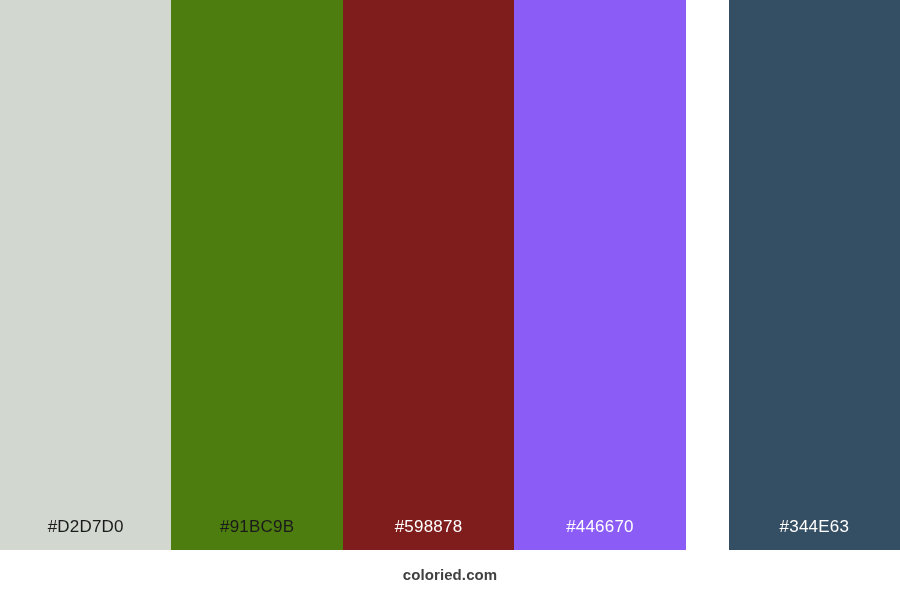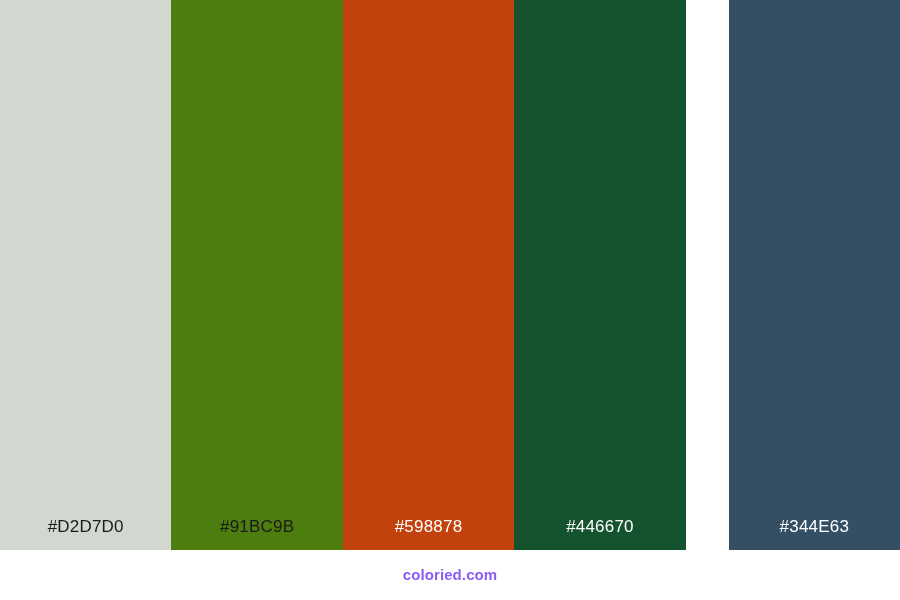"#598878" div.swatch { background: #c2410c -> #7f1d1d }
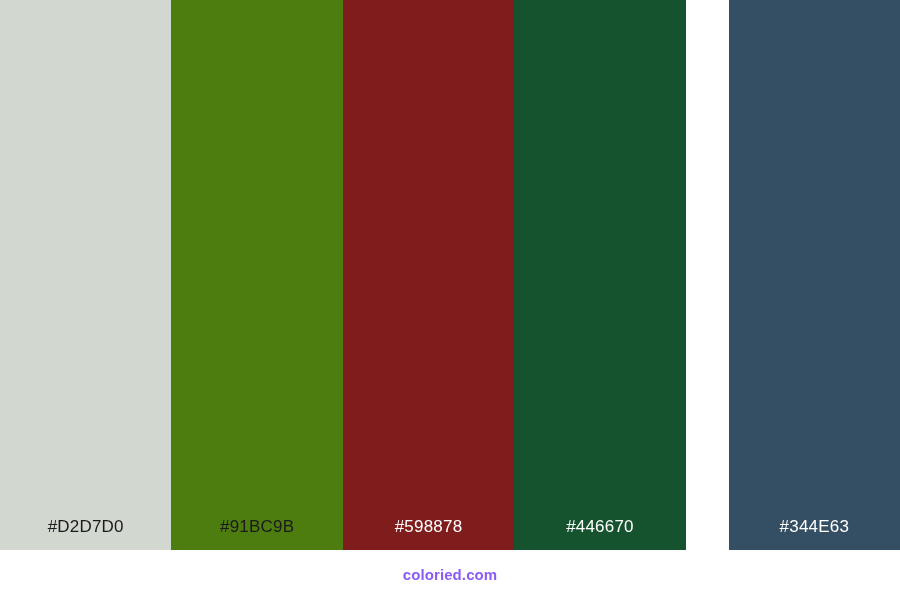"#446670" div.swatch { background: #14532d -> #8b5cf6 }
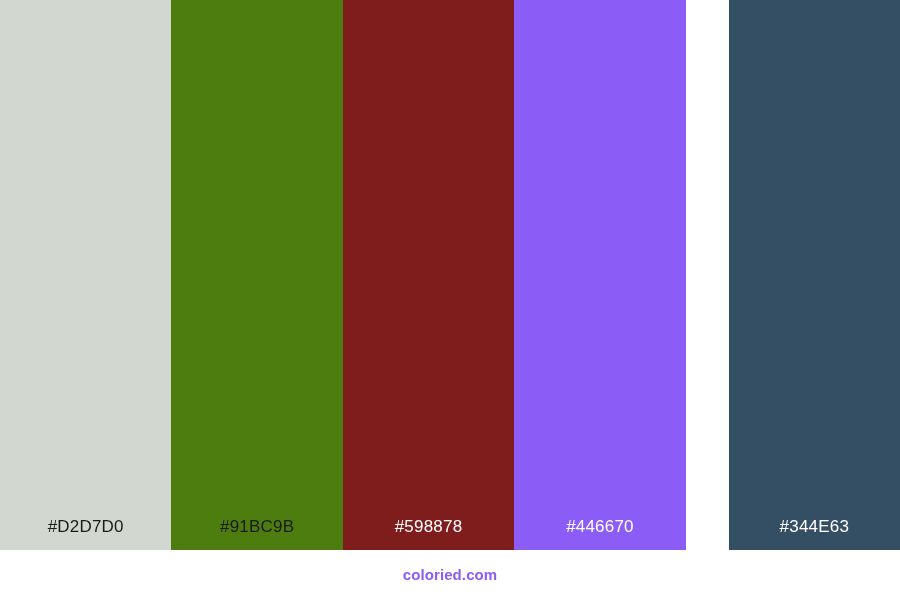"coloried.com" #footer-credit { color: #8b5cf6 -> #404040 }
